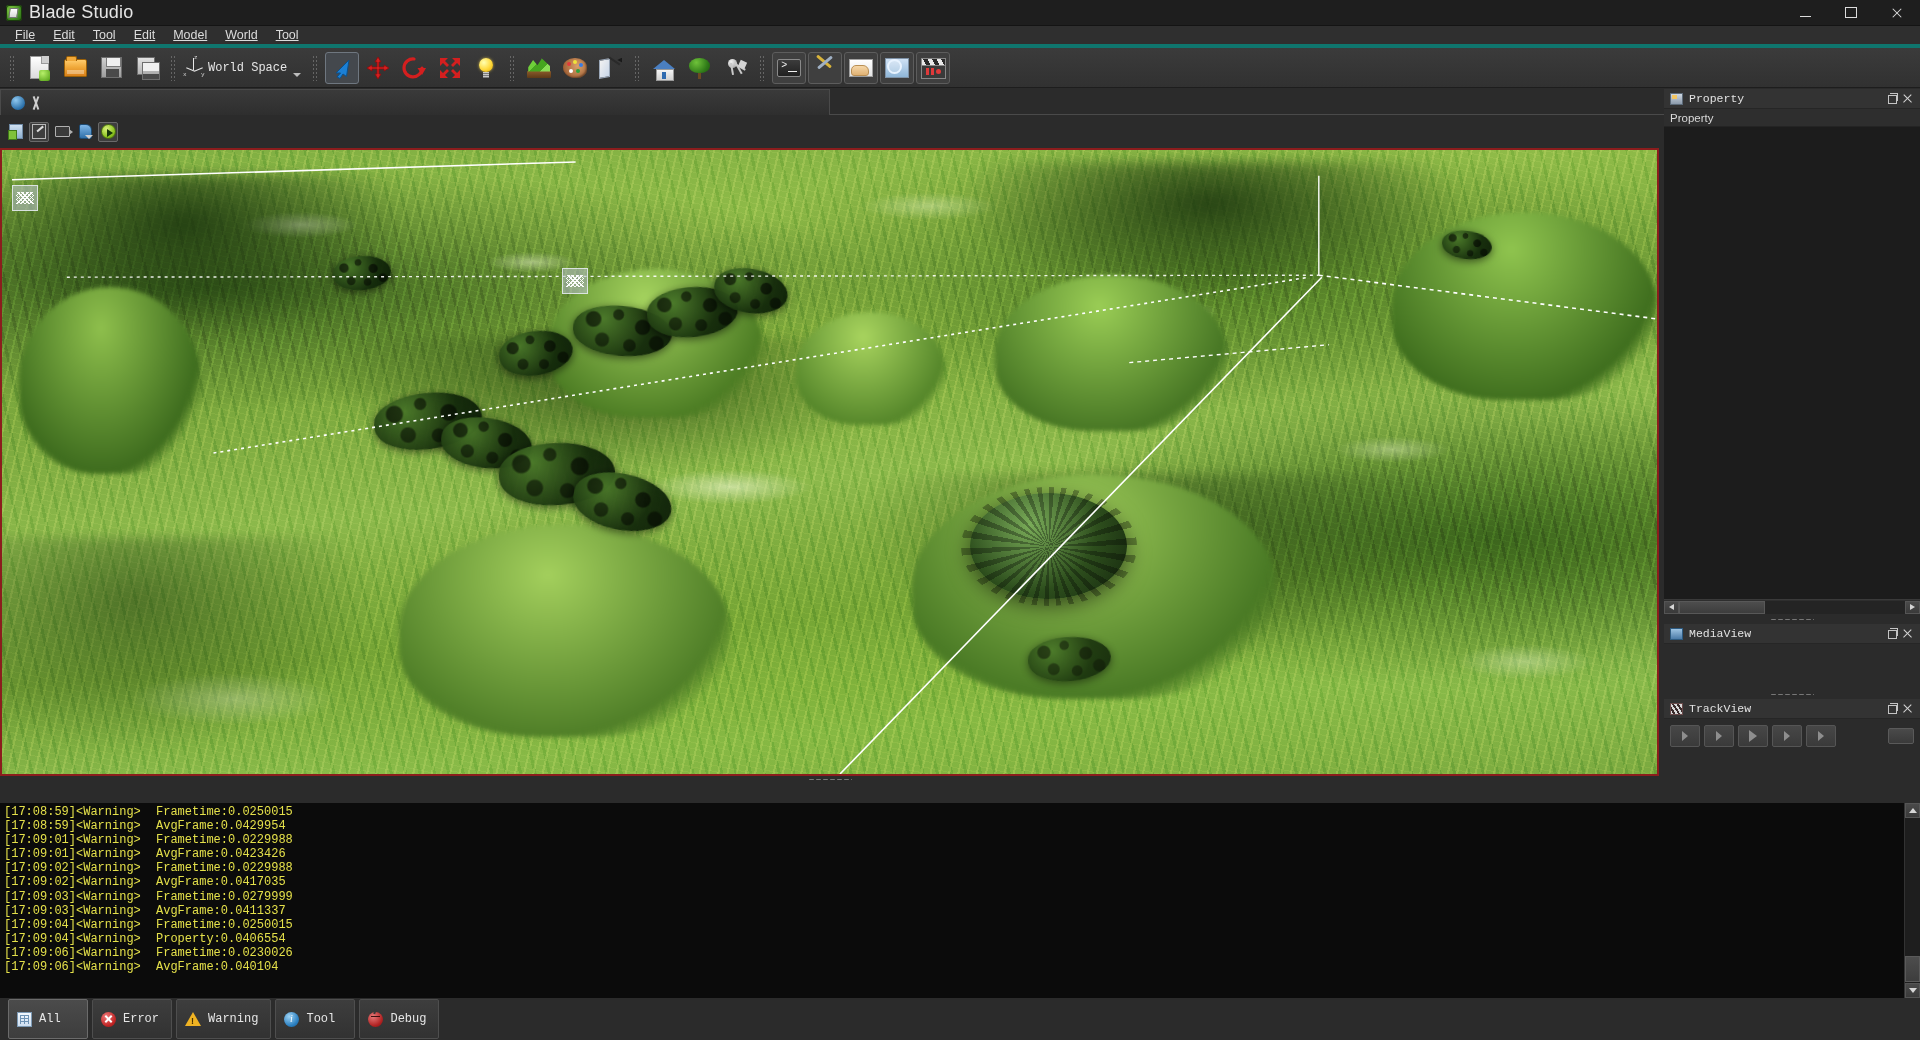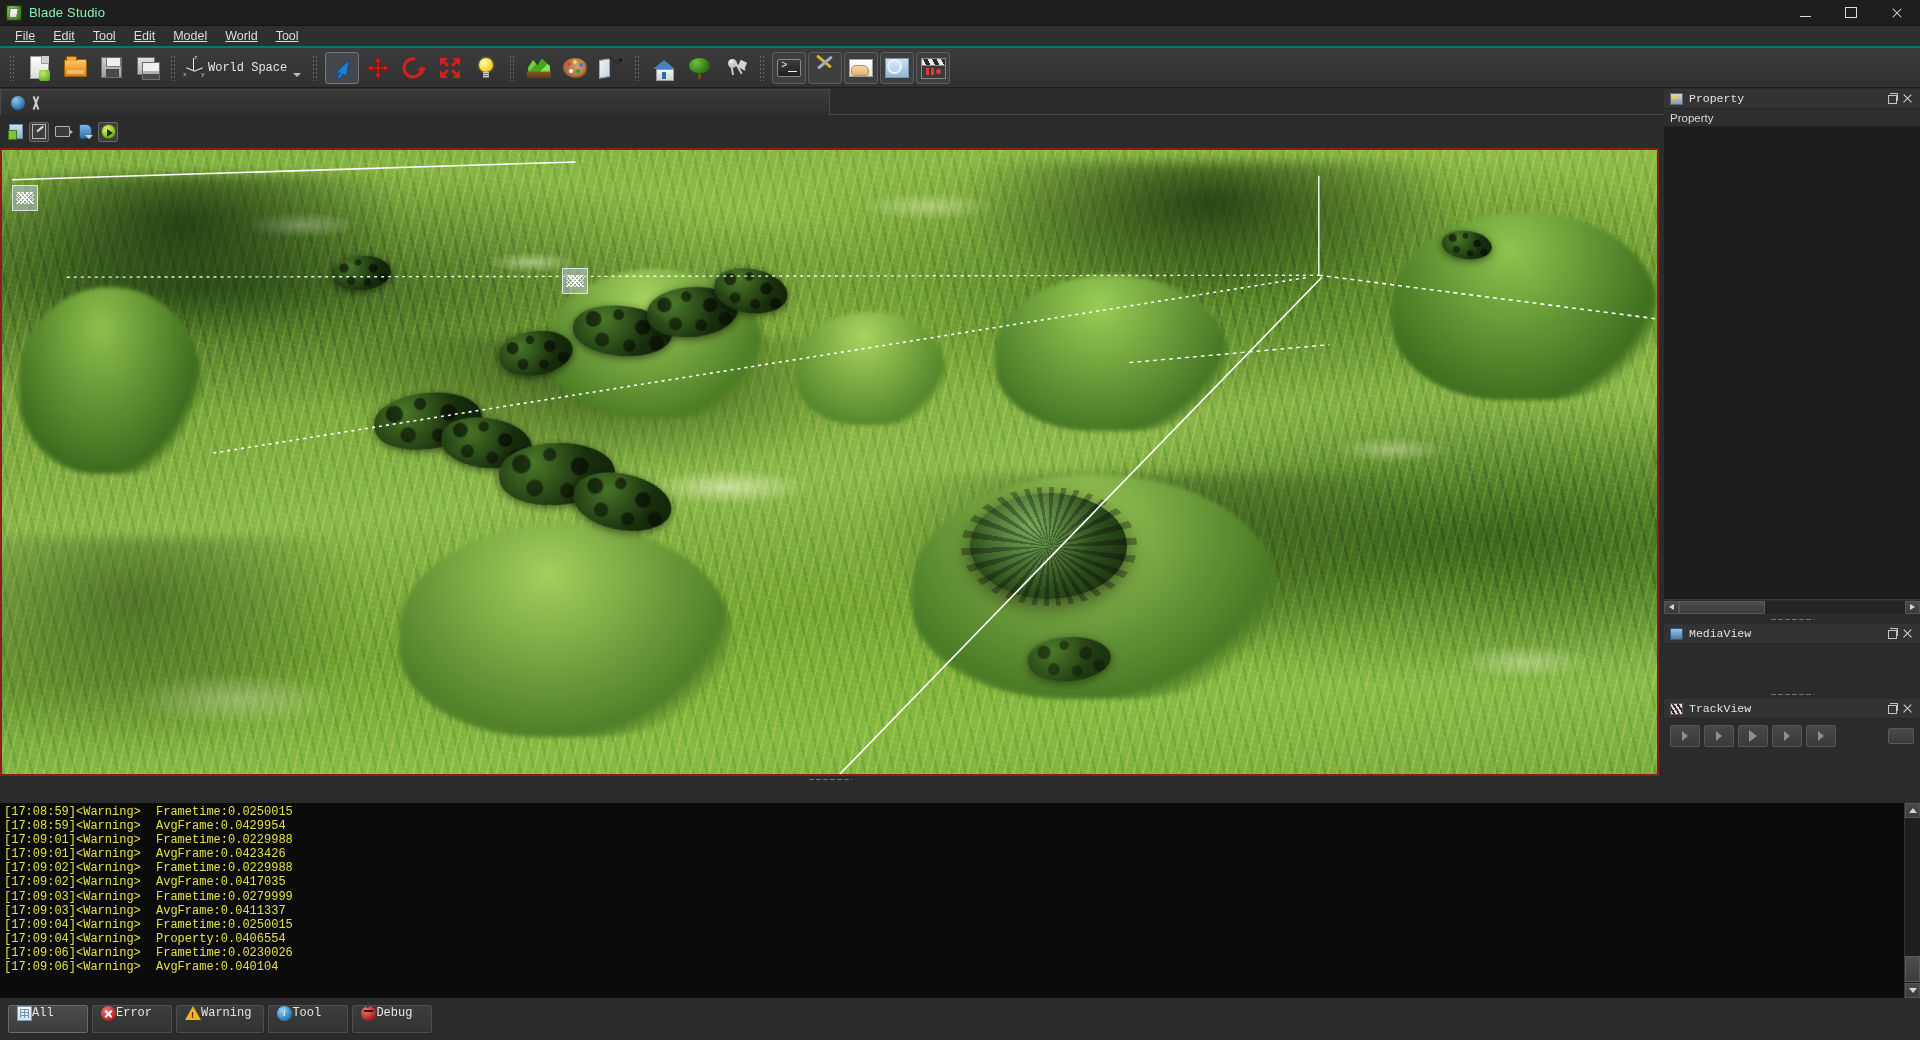"Blade Studio" #titlebar .title { color: #86efac -> #e5e5e5; font-size: 13px -> 18px }
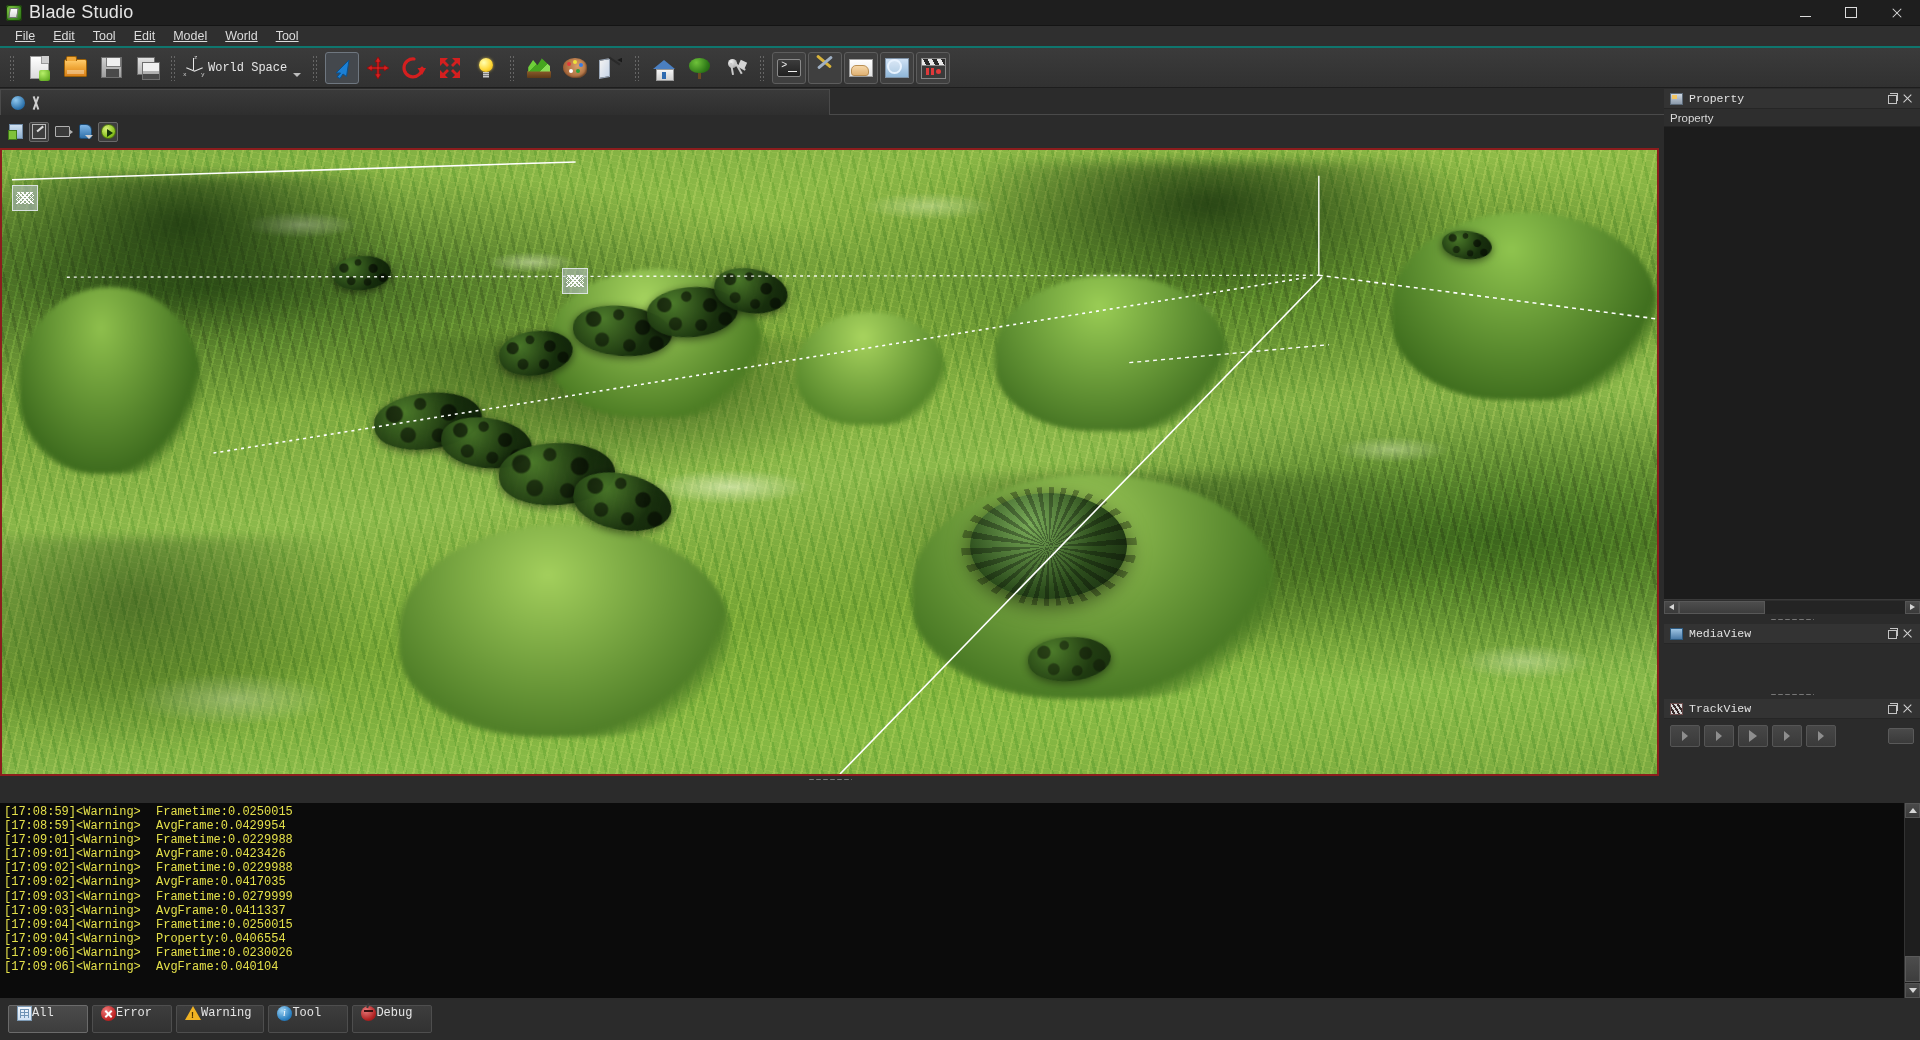"File" #menubar { border-bottom: 2px solid #0f766e -> 4px solid #0f766e }
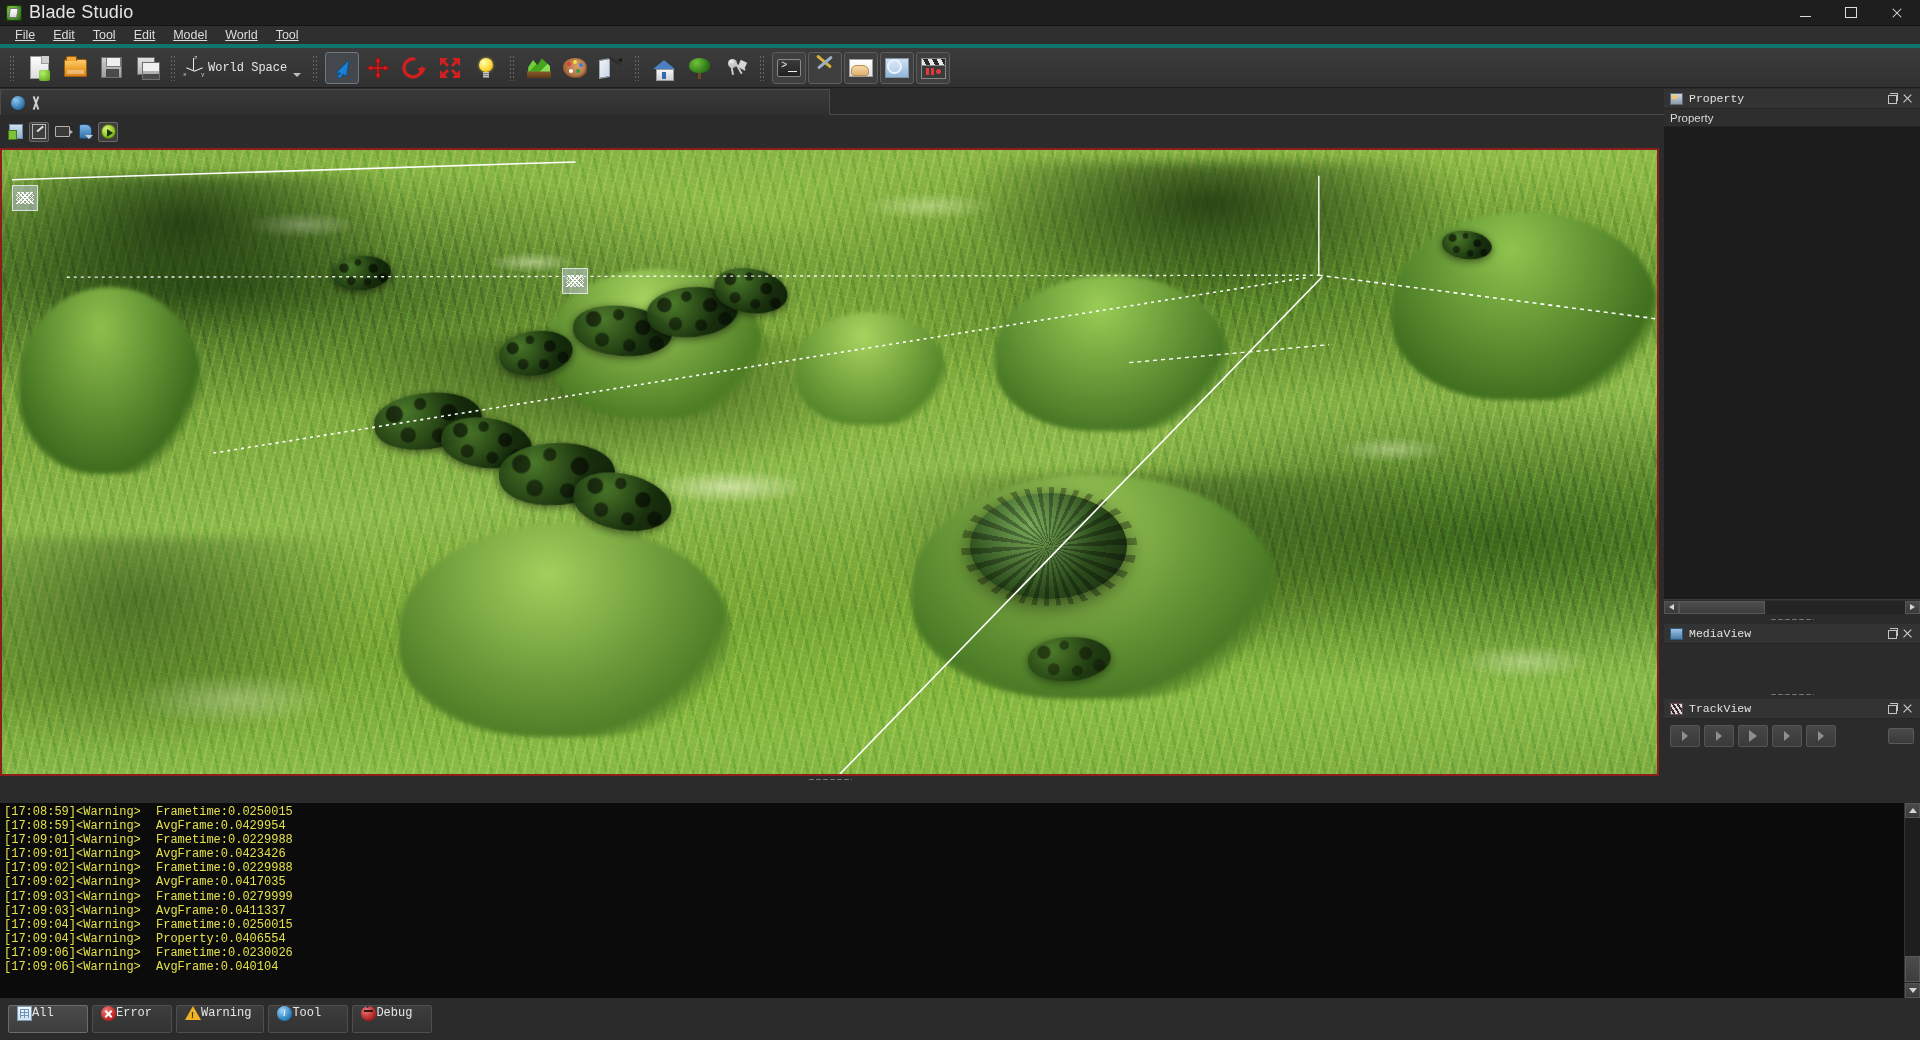"All" .filterBtn { align-items: none -> center; gap: none -> 7px; height: 28px -> 40px }
